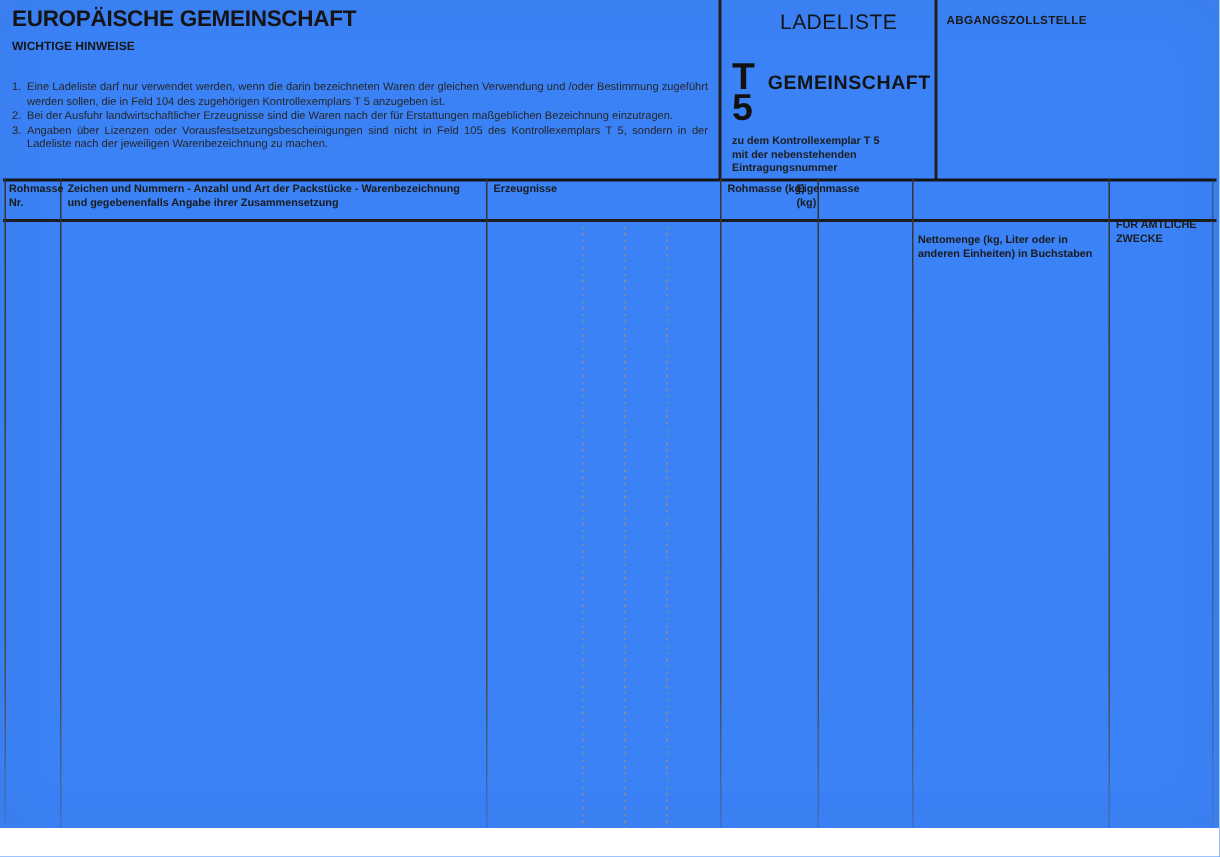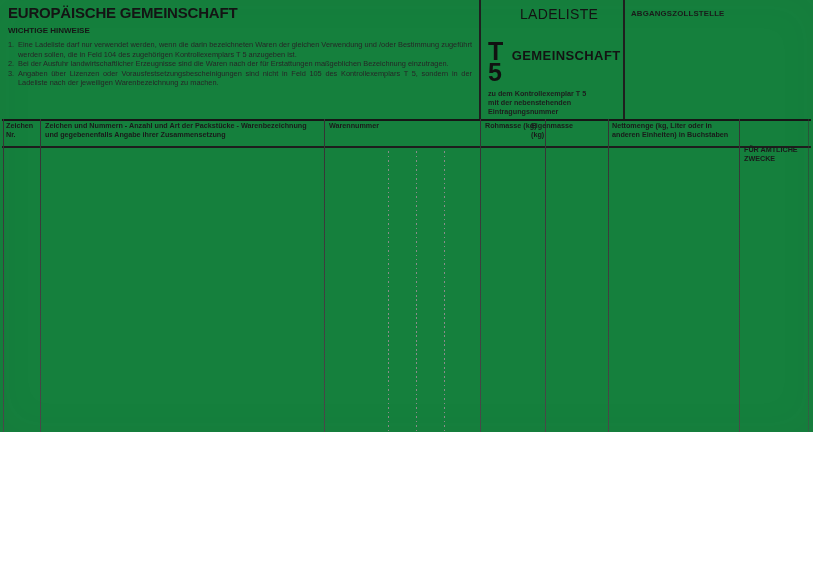"EUROPÄISCHE GEMEINSCHAFT" .page { background: #15803d -> #3b82f6; height: 432px -> 552px }
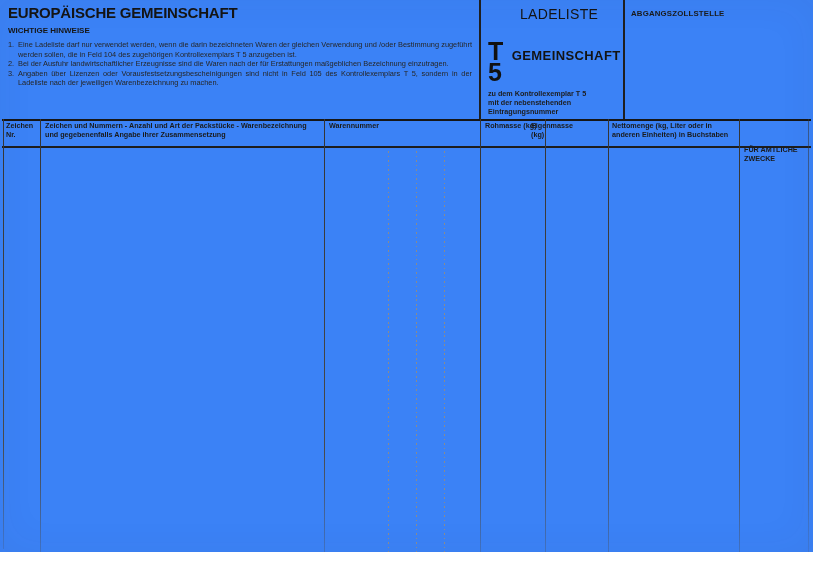"WICHTIGE HINWEISE" .notes-heading { margin-bottom: 5px -> 18px }
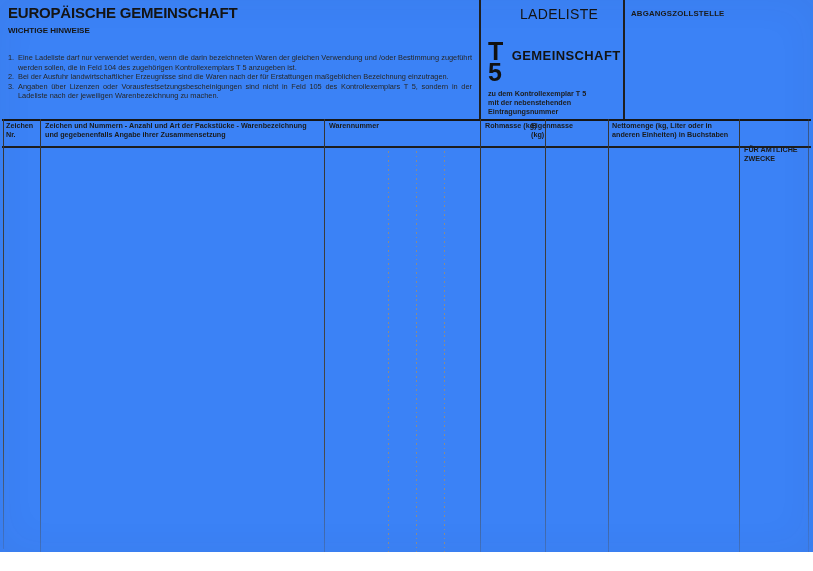"Zeichen Nr." div.hc { text: Zeichen -> Rohmasse }
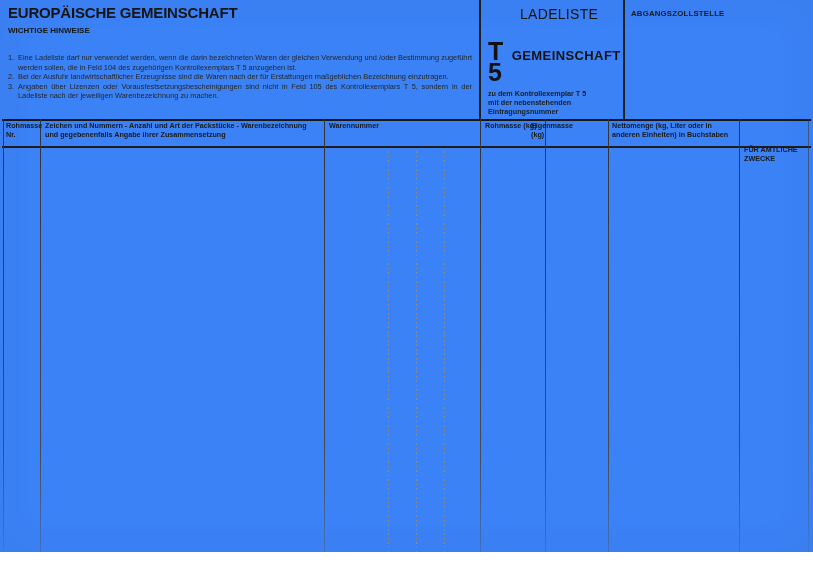"Warennummer" div.hc { text: Warennummer -> Erzeugnisse }
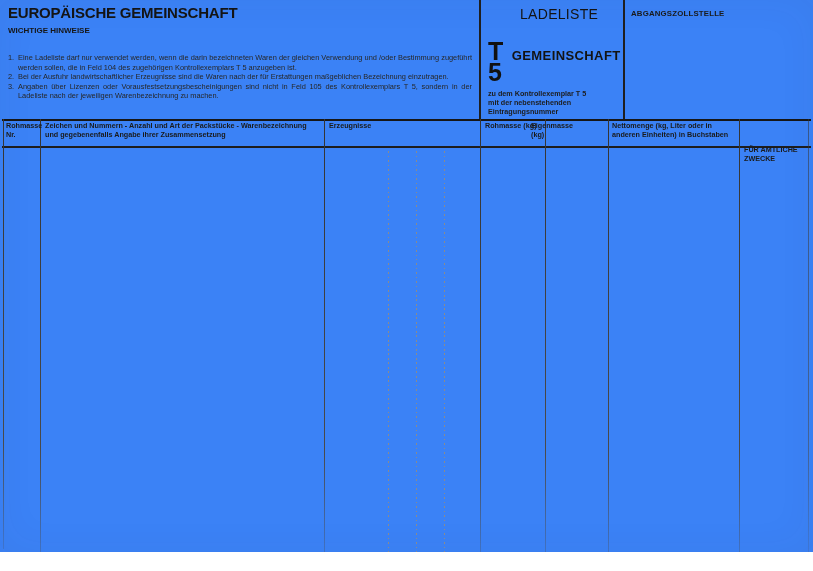"Nettomenge (kg, Liter oder in" .hc-6 { margin-top: none -> 34px }
